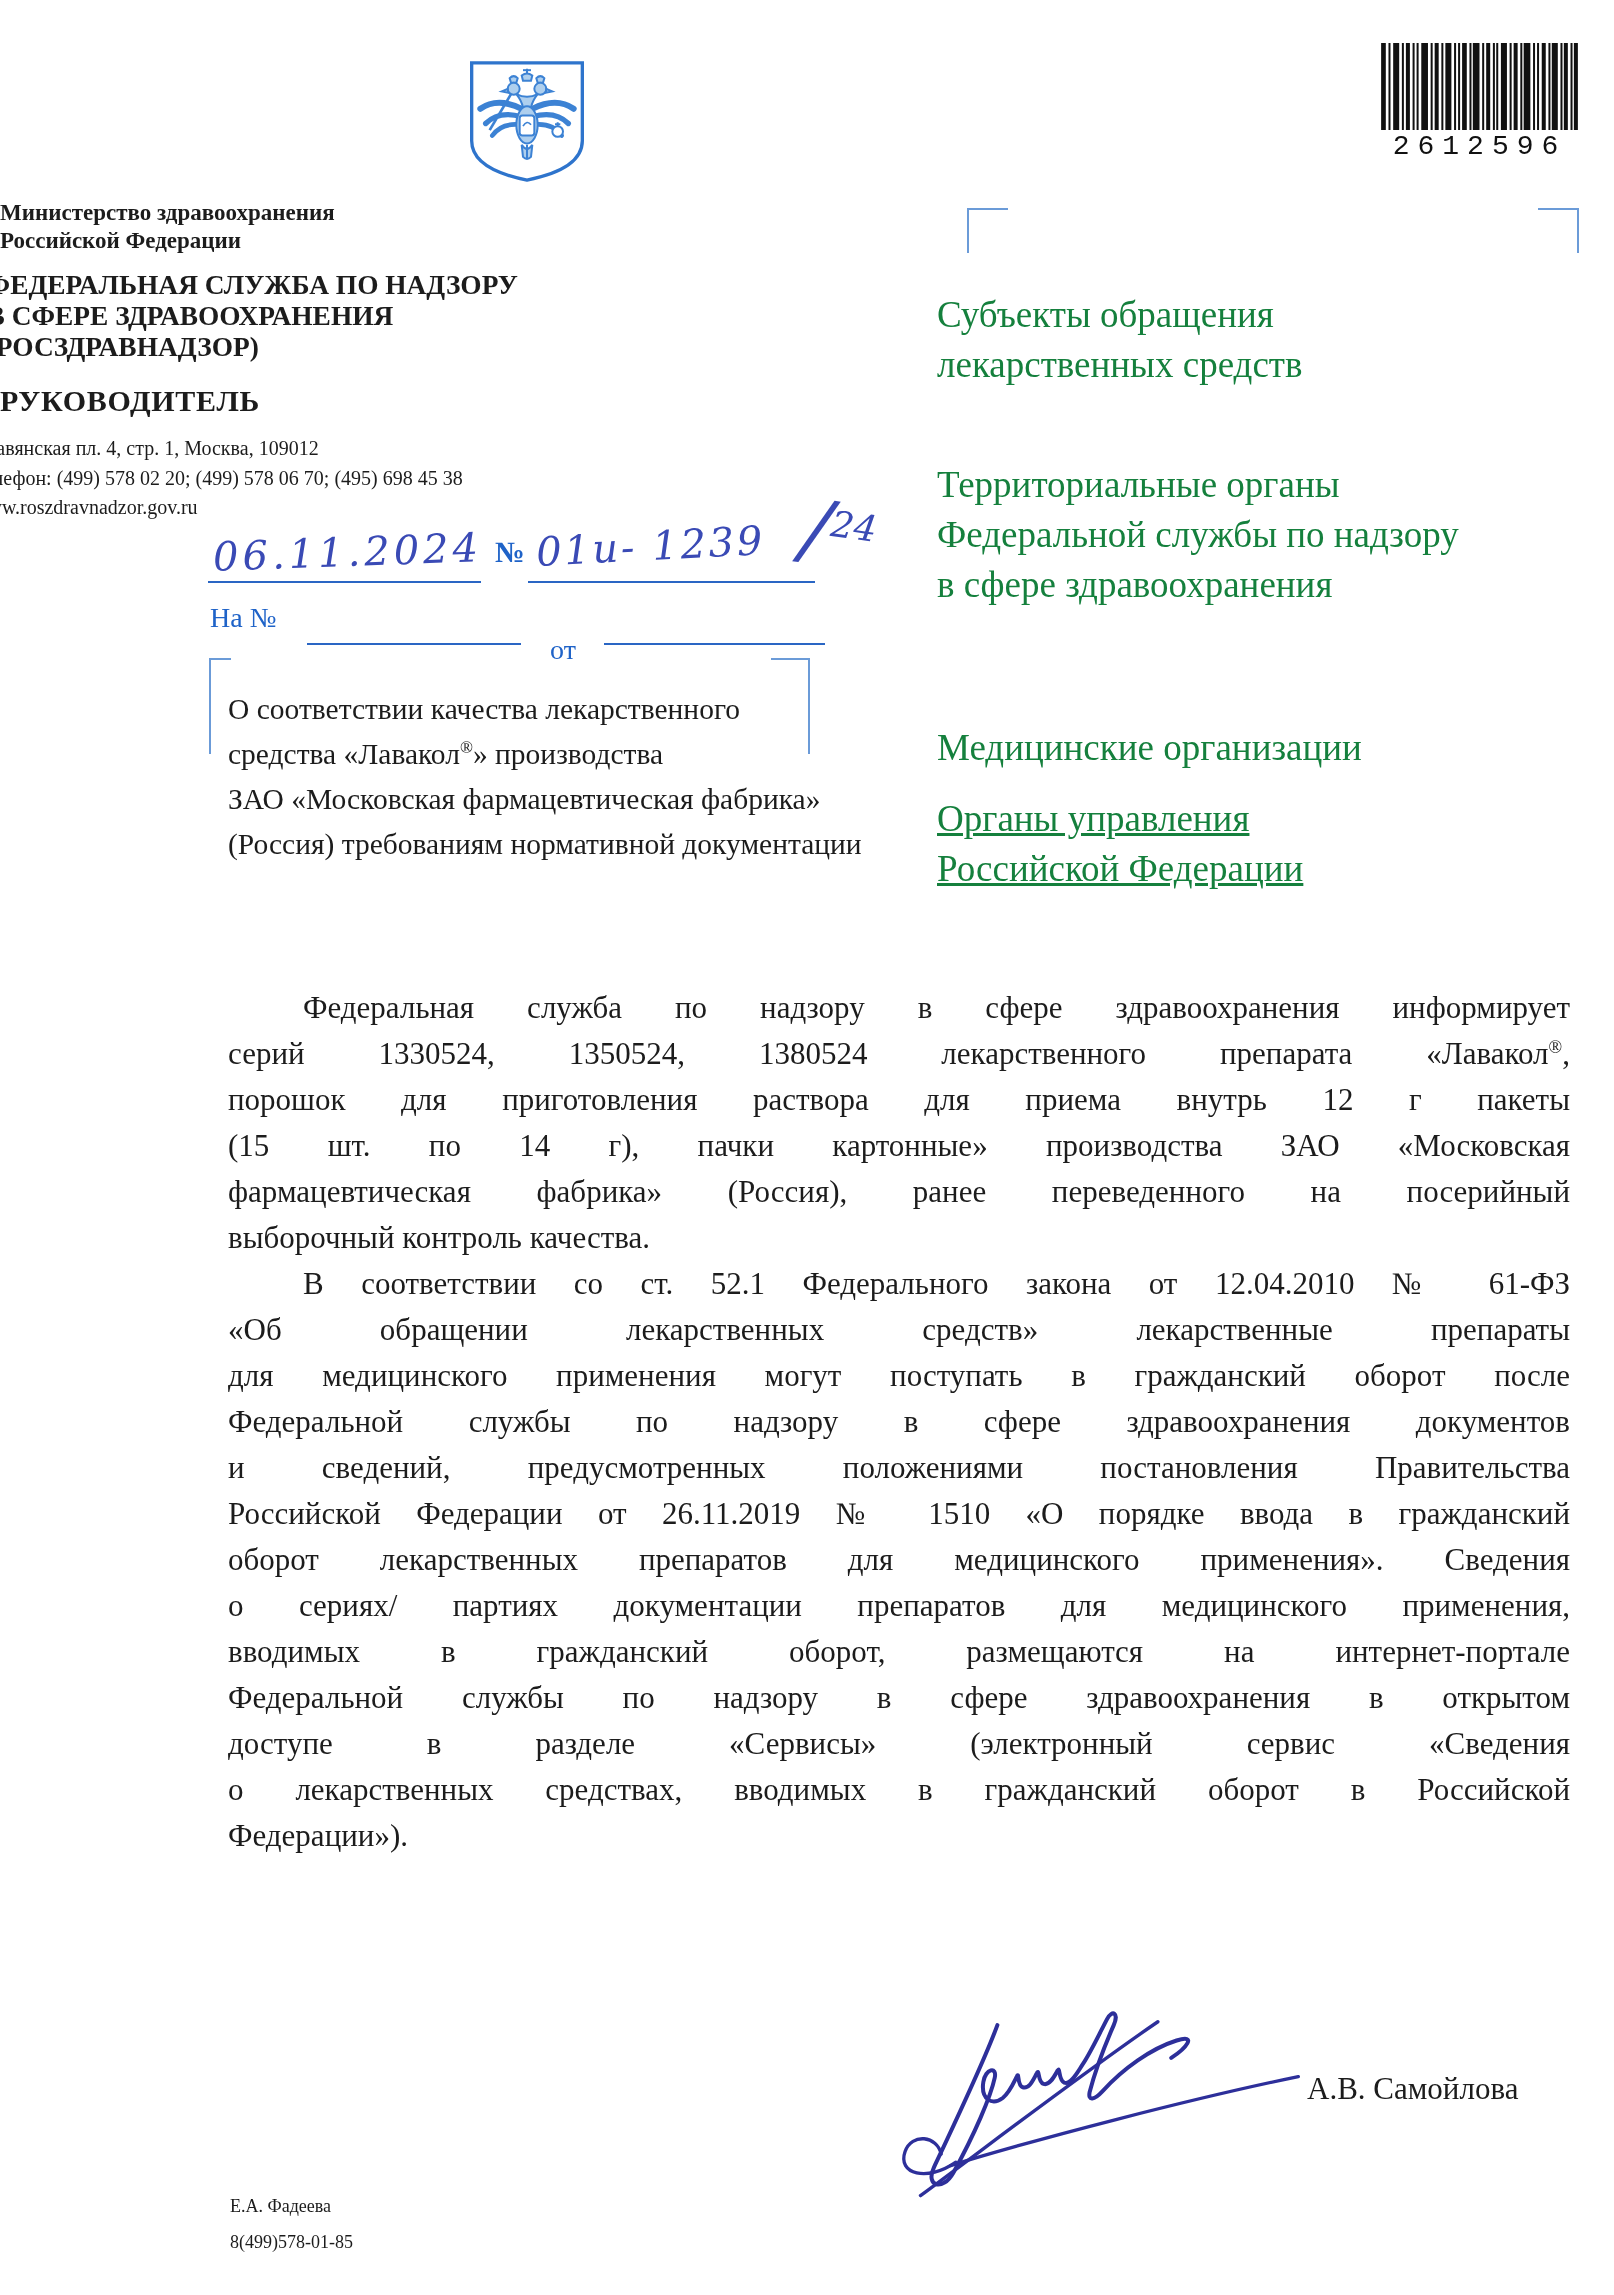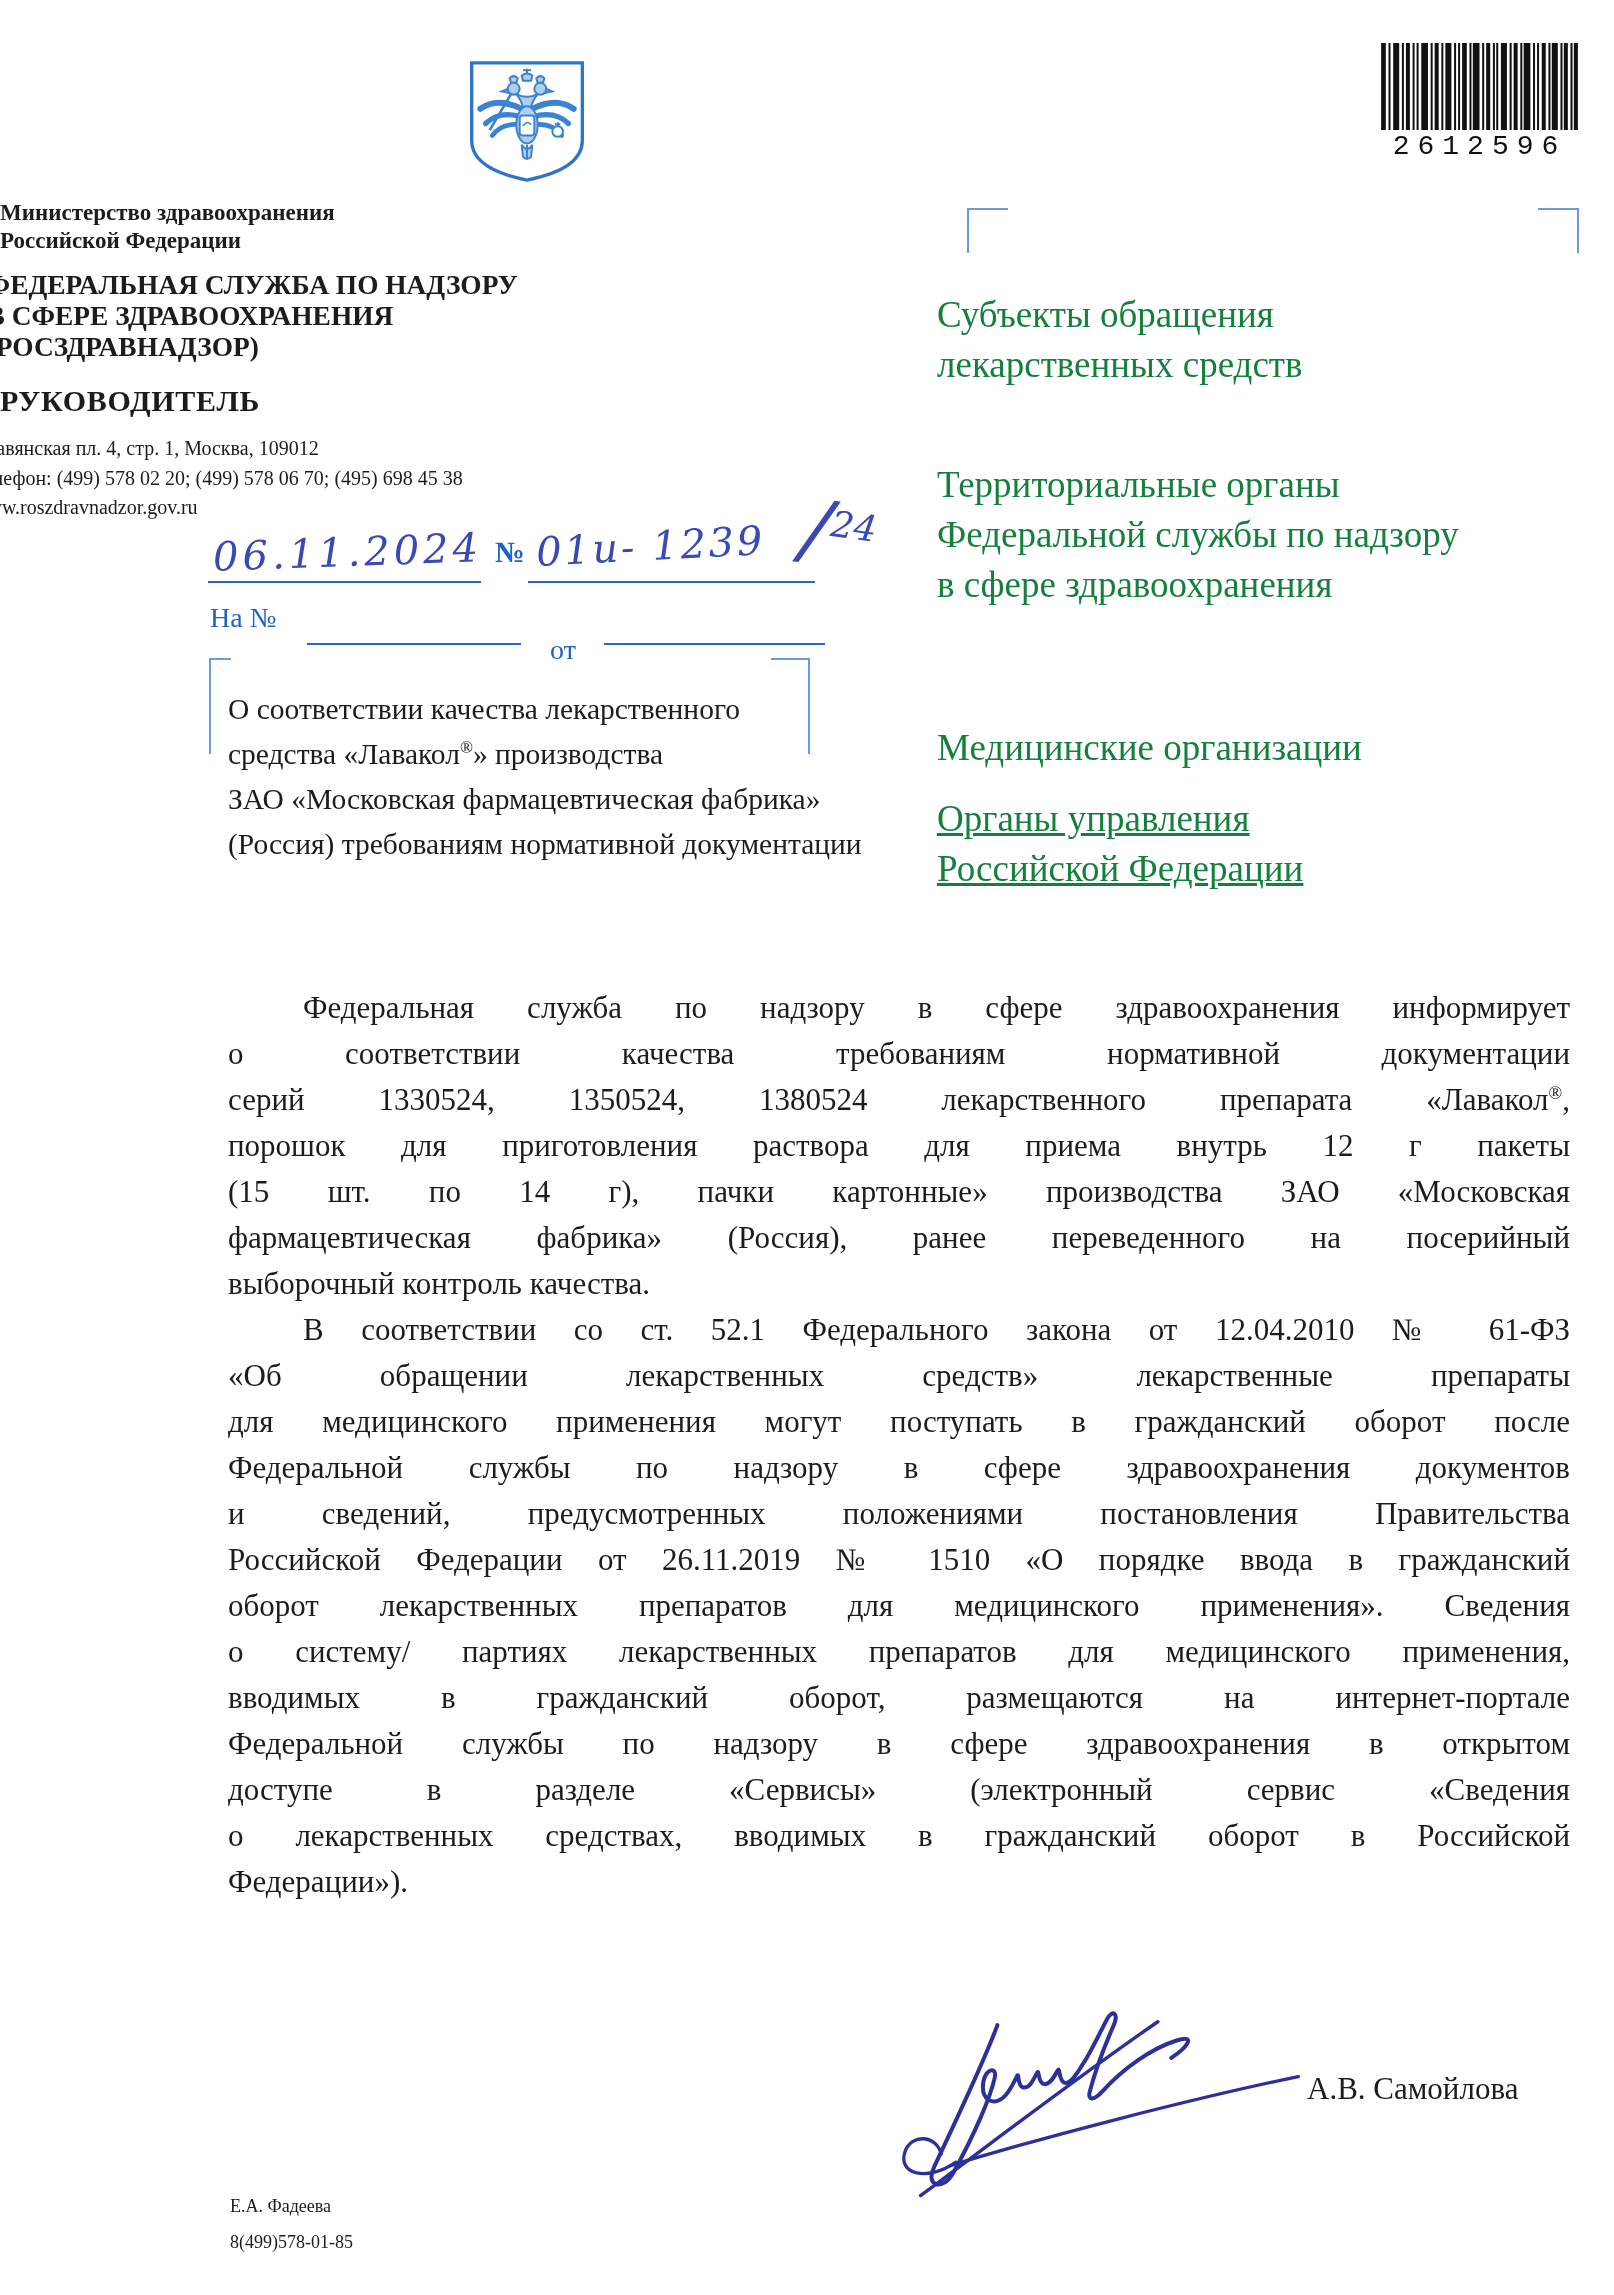"о соответствии качества требованиям" div.bl { html: <div>о соответствии качества требованиям нормативной документации</div> -> none }
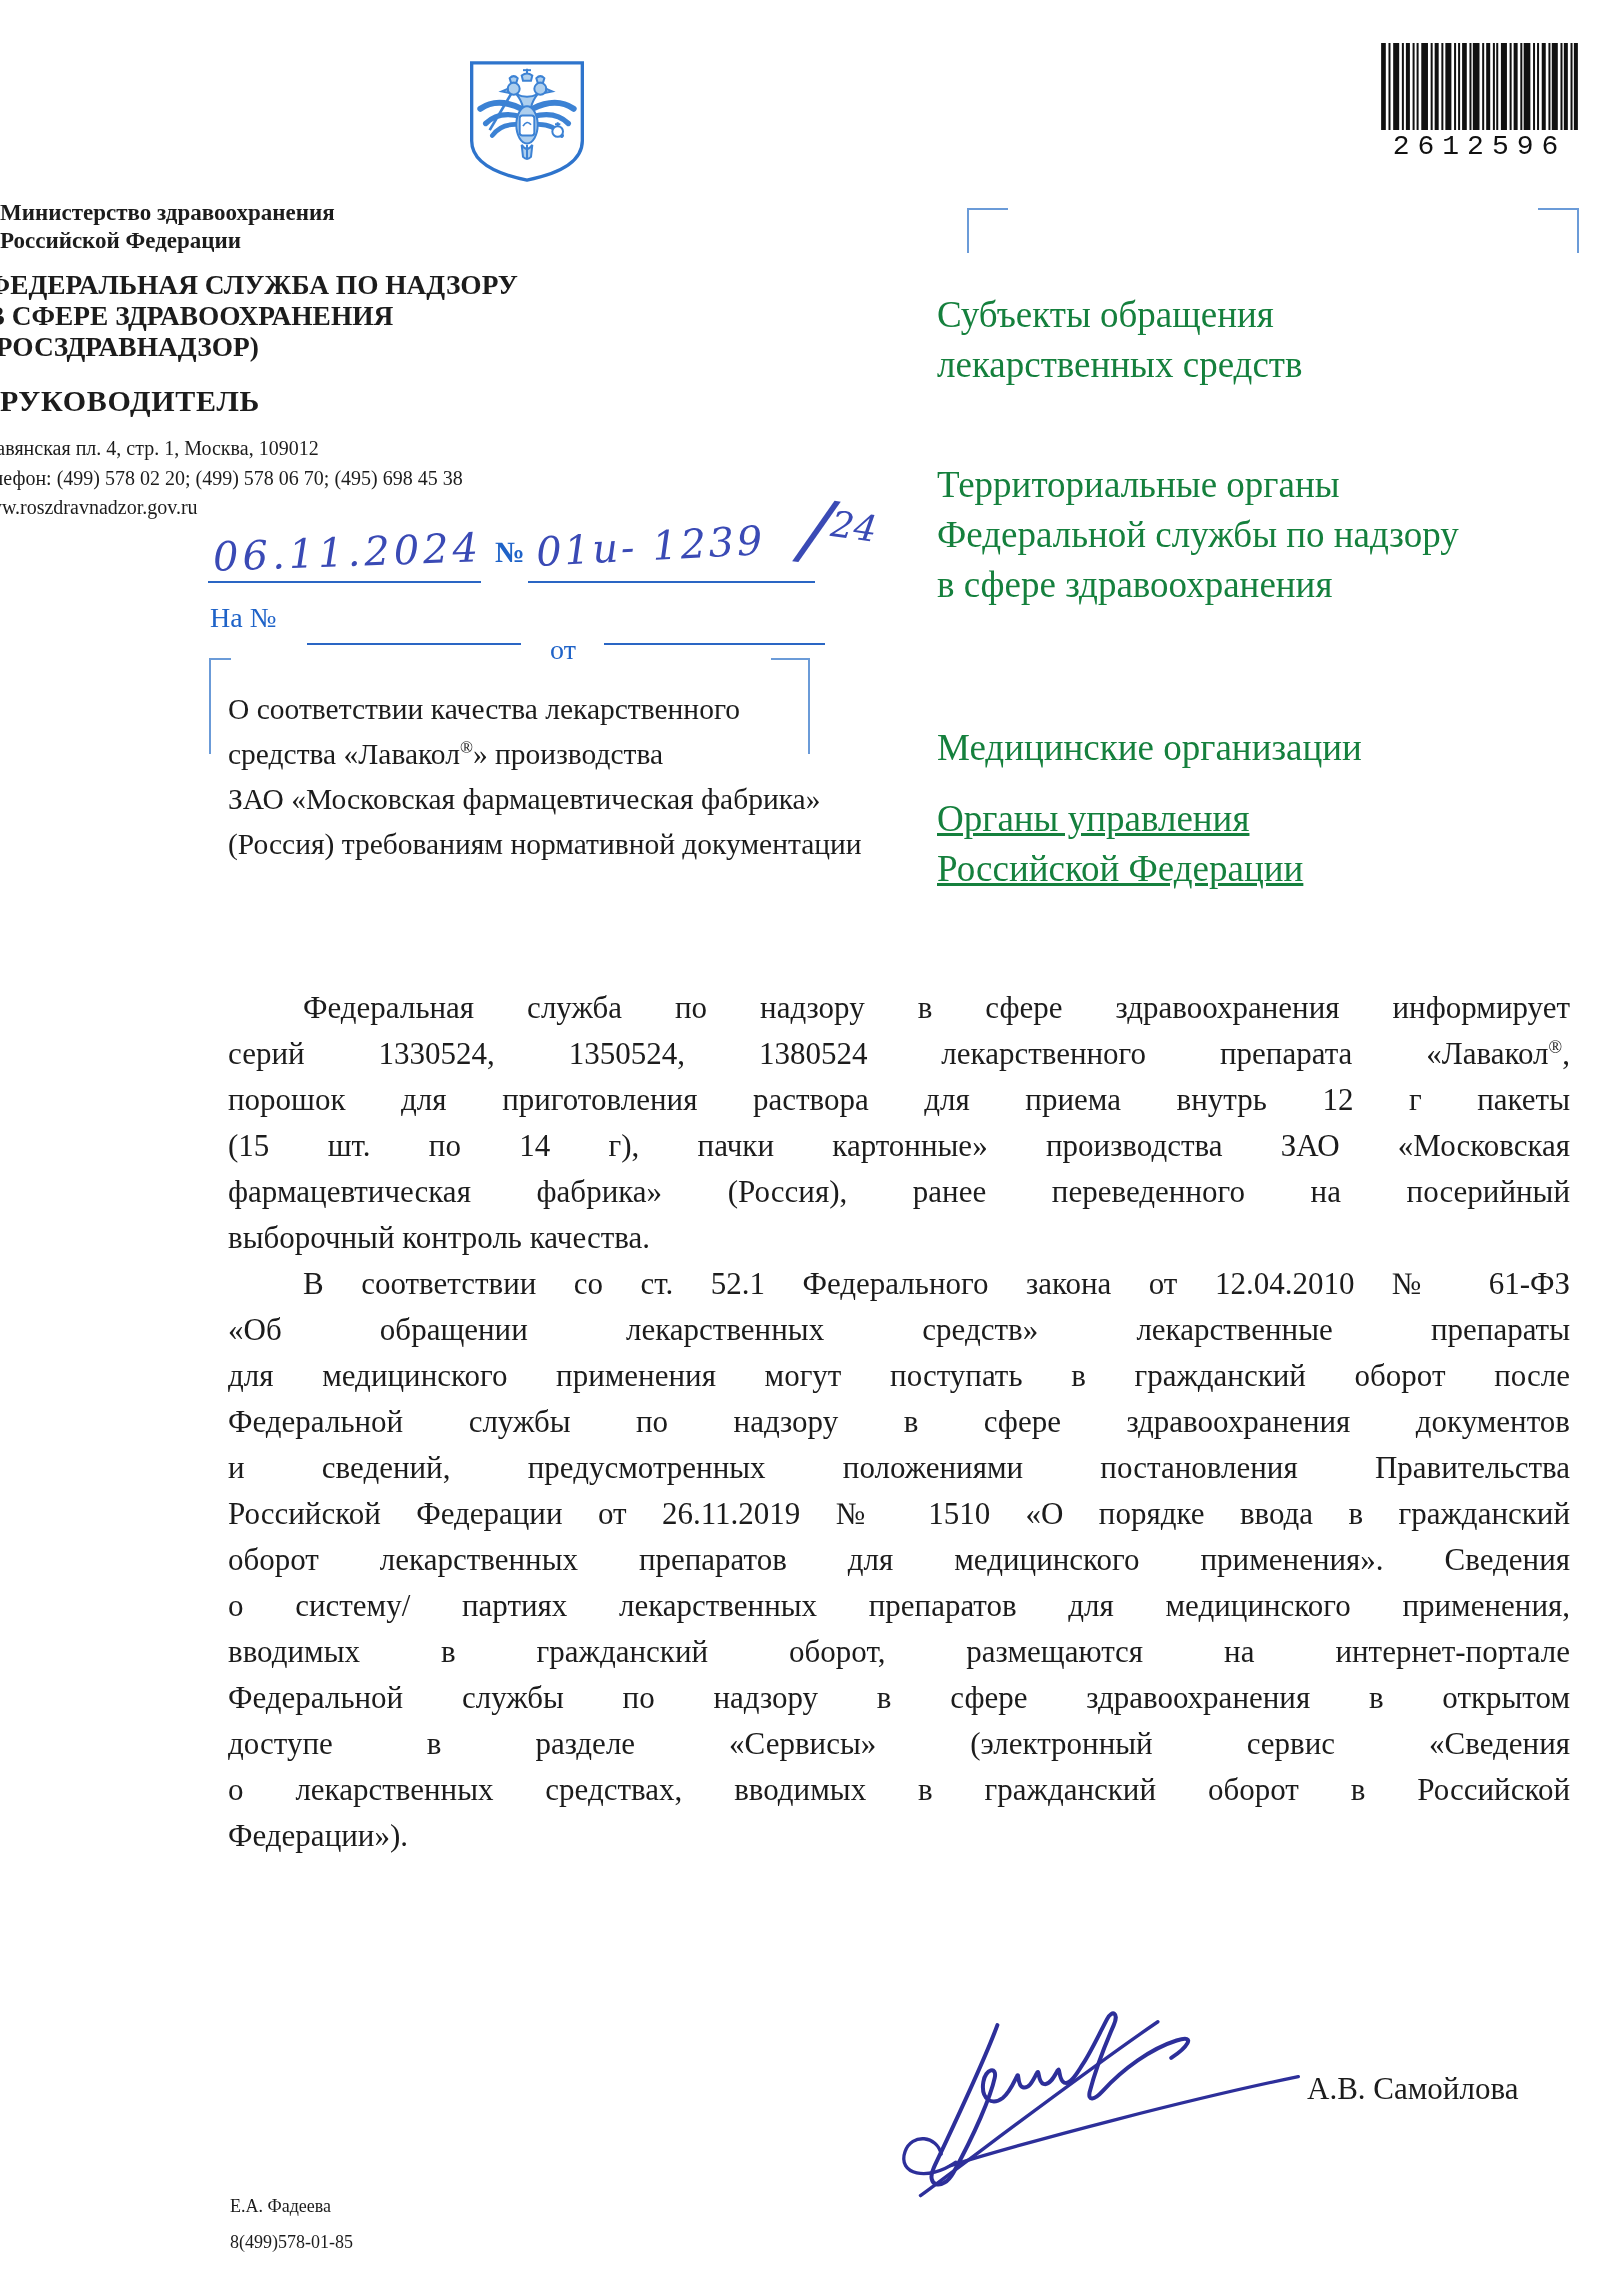"о систему/ партиях лекарственных" div.bl { text: систему/ партиях лекарственных -> сериях/ партиях документации }
